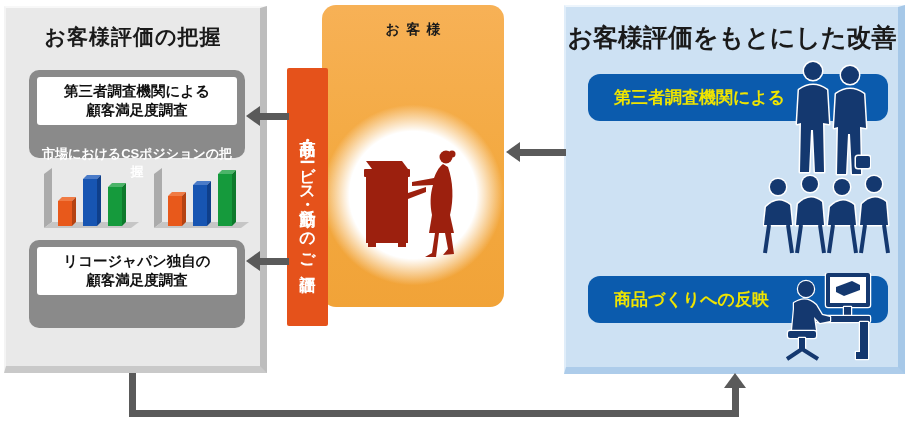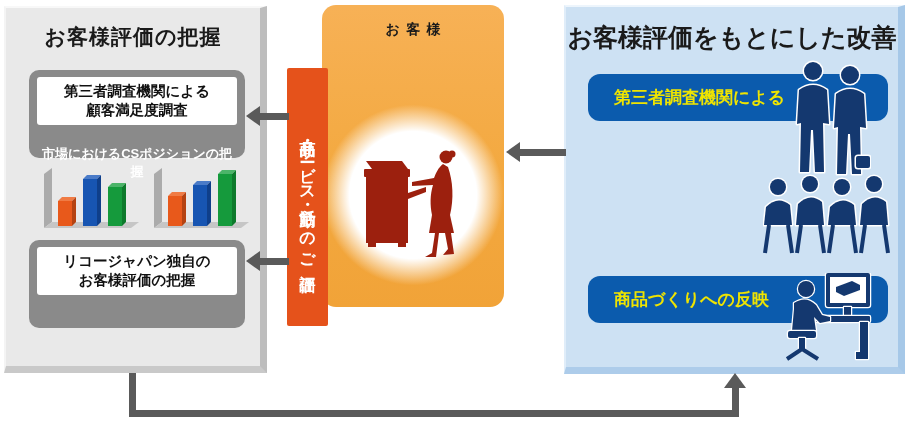"リコージャパン独自の" div.survey-inner { text: お客様評価の把握 -> 顧客満足度調査 }
